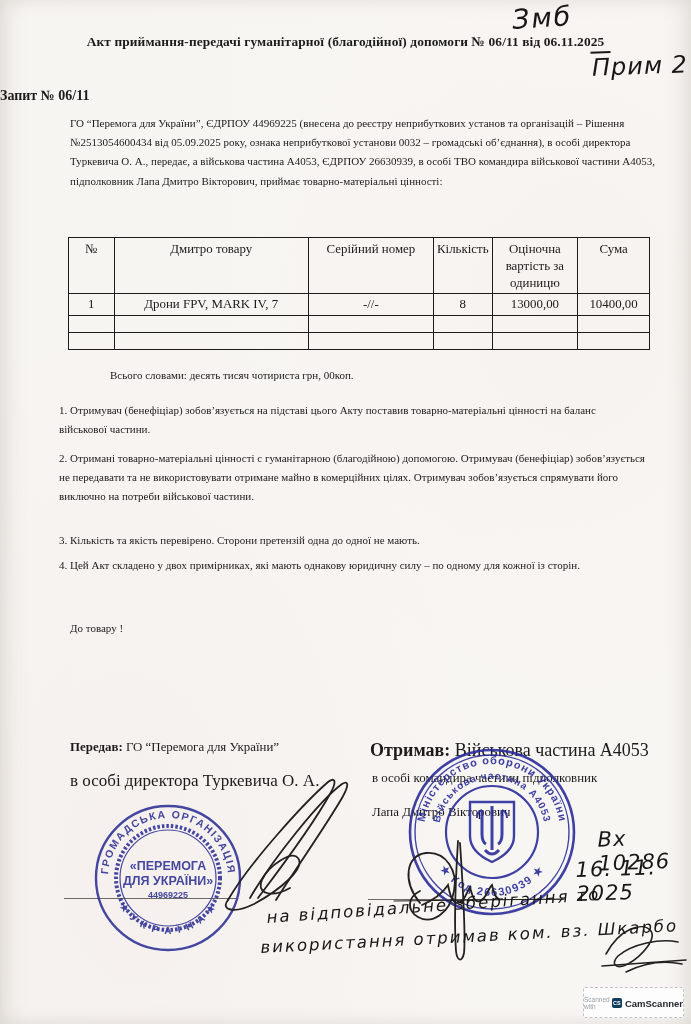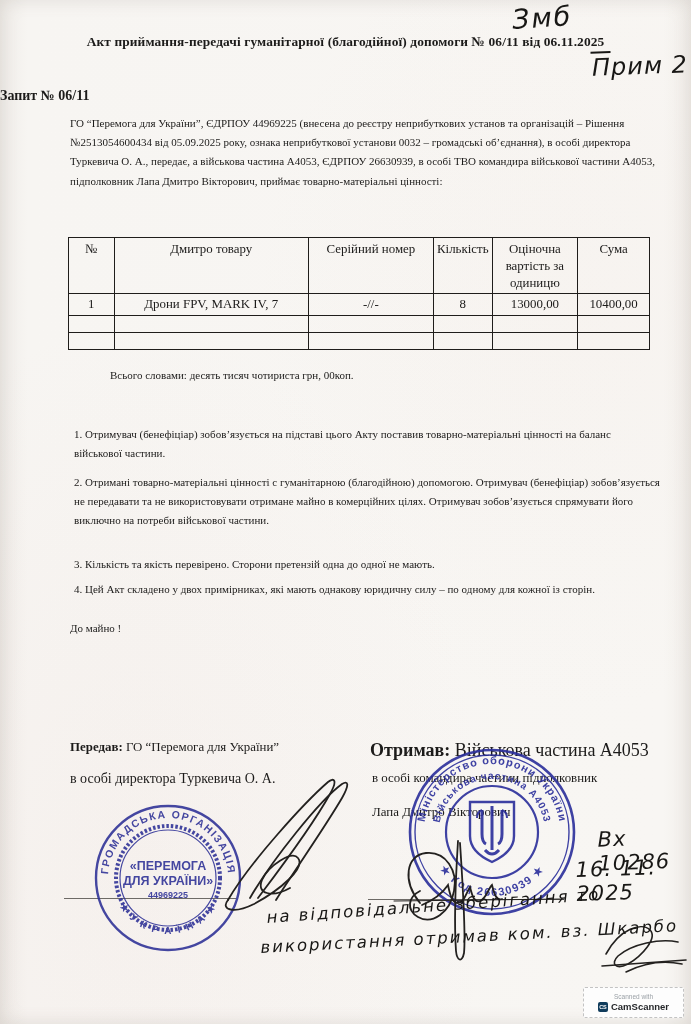"1. Отримувач (бенефіціар) зобов’язується" .clause { left: 74px -> 59px; margin-top: 24px -> none }
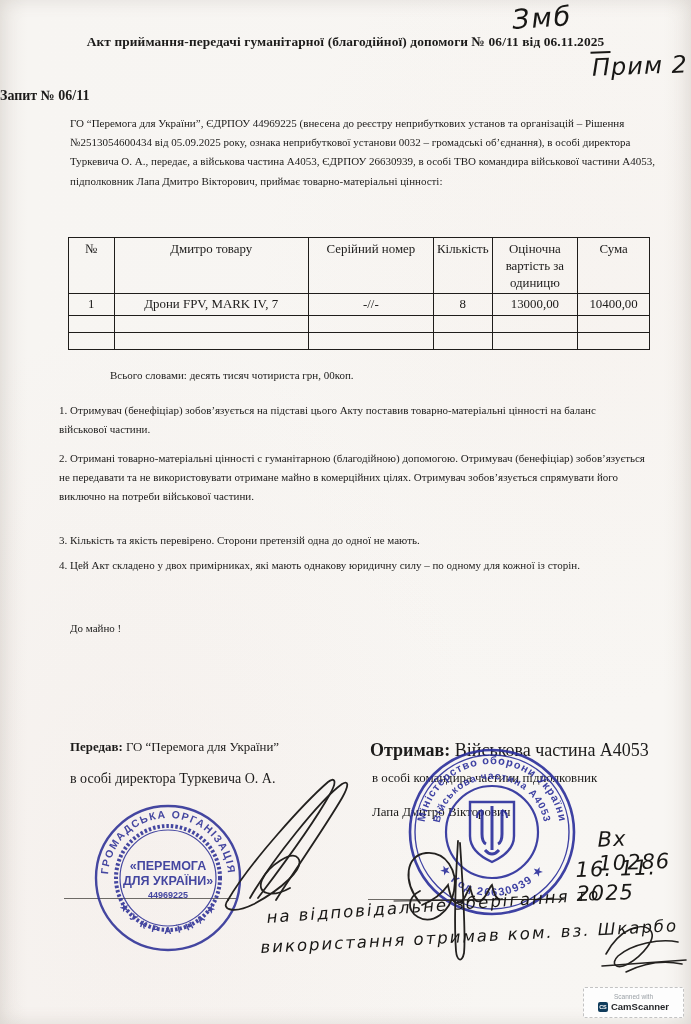"До майно !" div.abs { text: майно -> товару }
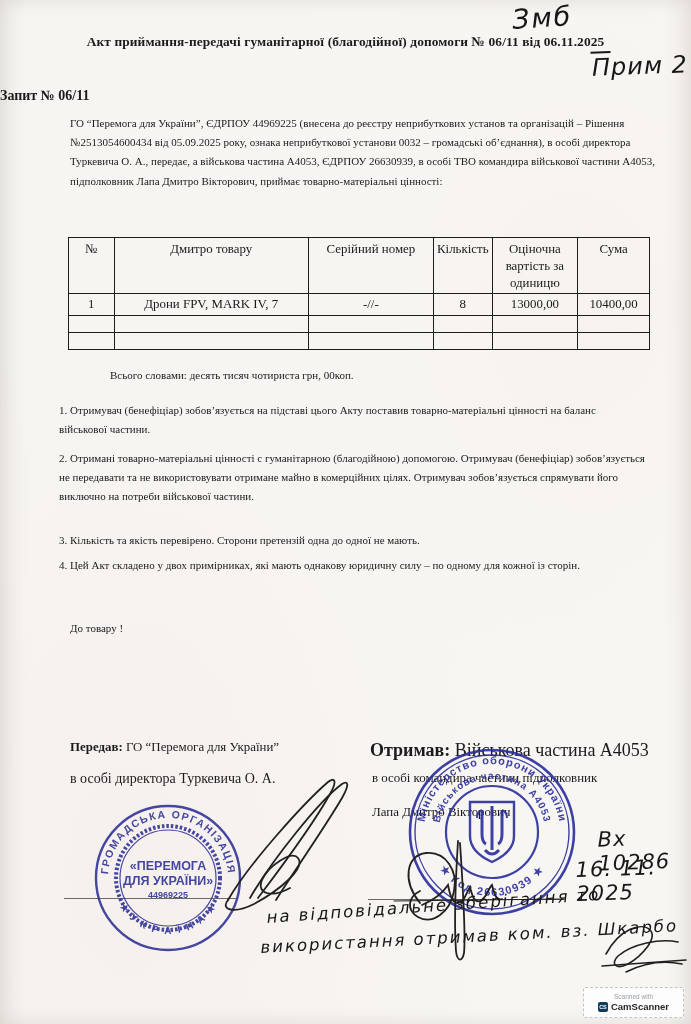"в особі директора Туркевича О." .sig-l2-left { font-size: 14px -> 17px }
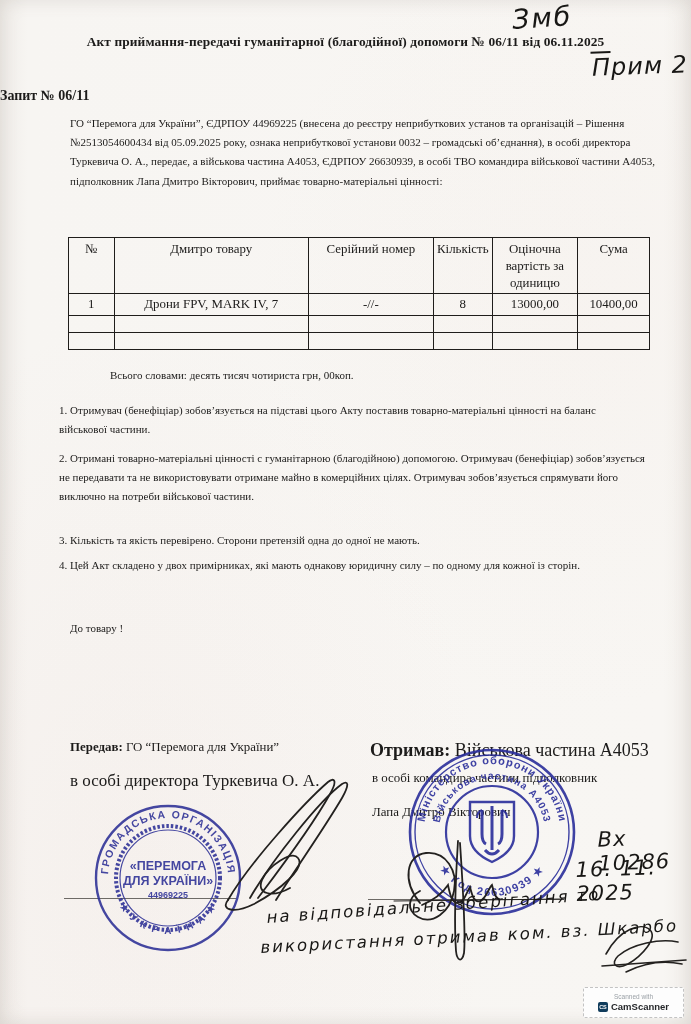"CamScanner" .cam { flex-direction: column -> row }
